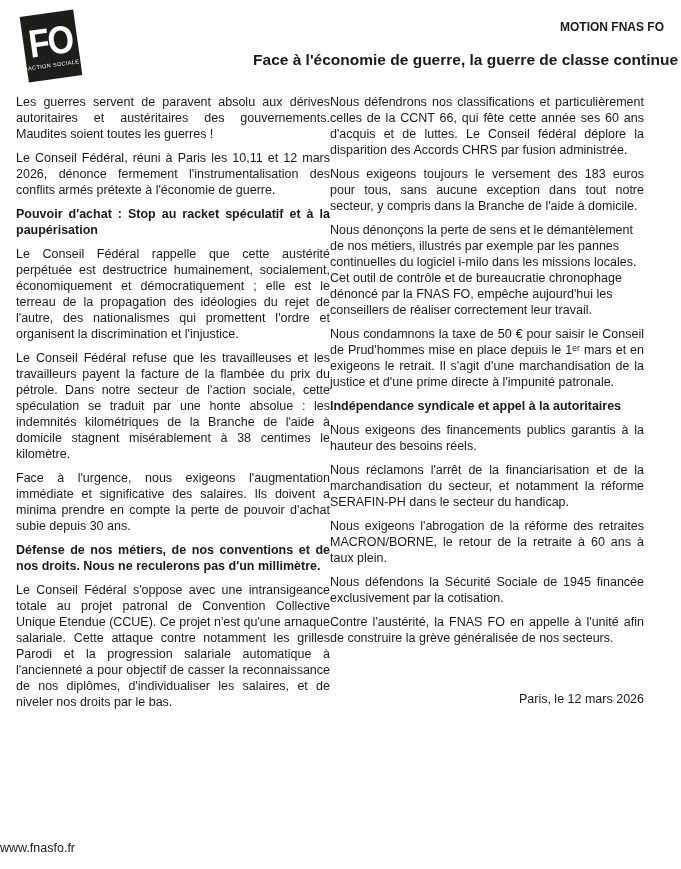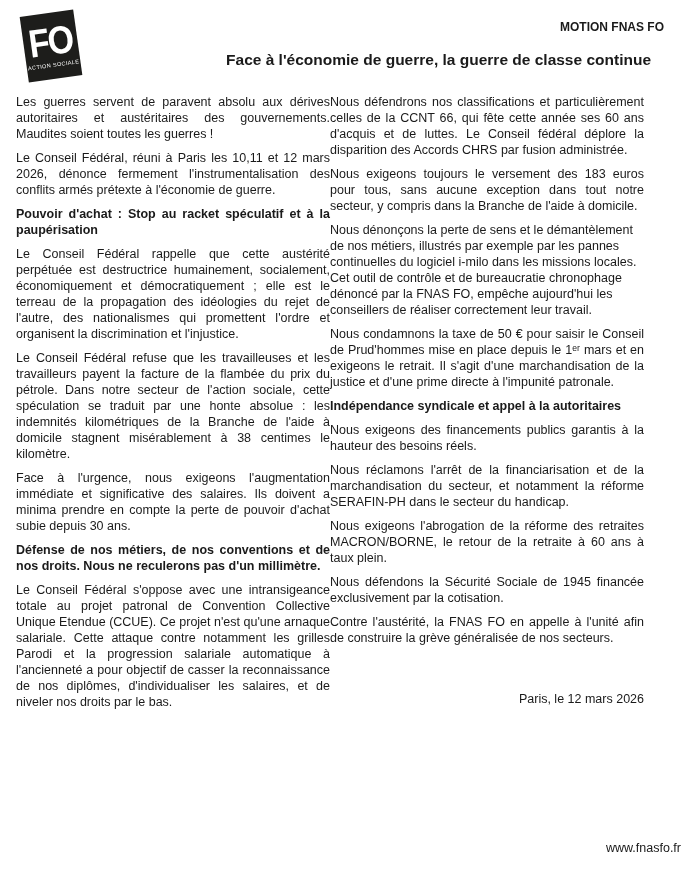"Face à l'économie de guerre," .doc-title { padding-right: 30px -> 3px }
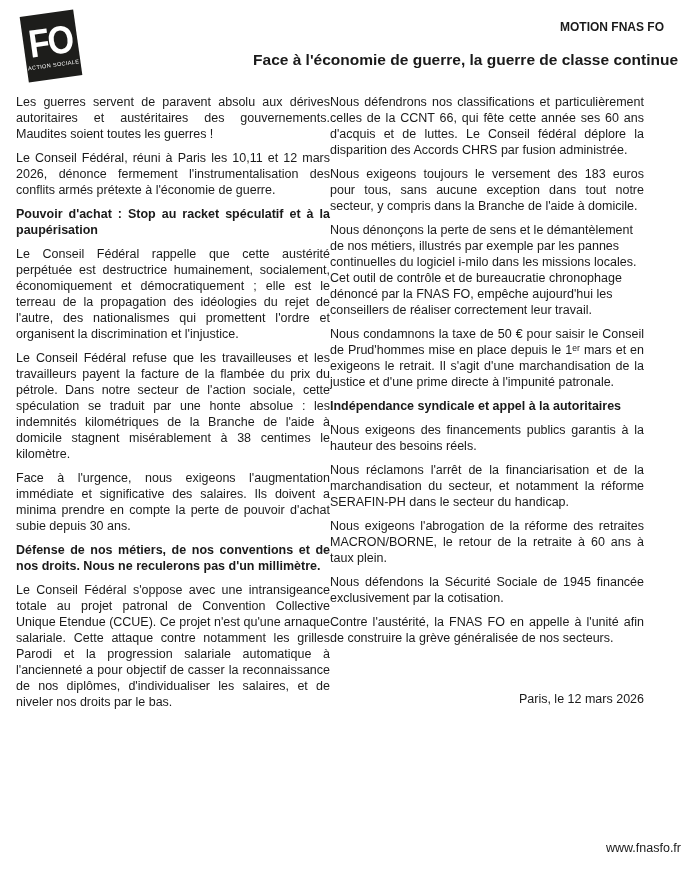"www.fnasfo.fr" .footer { text-align: right -> left }
